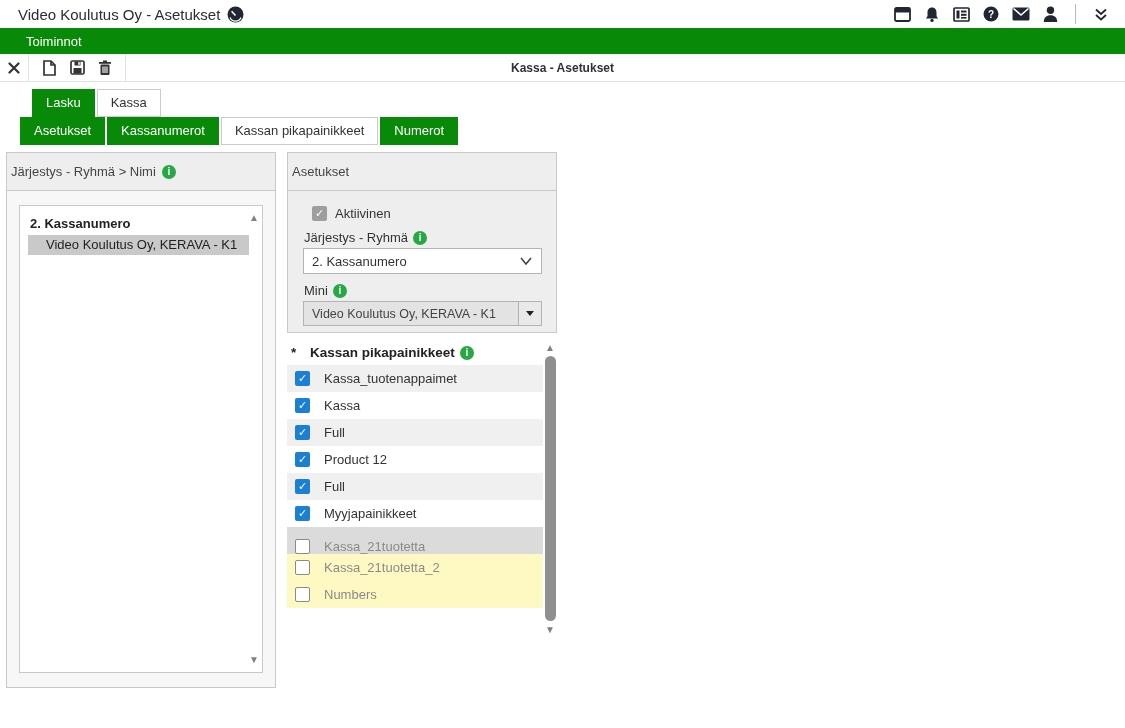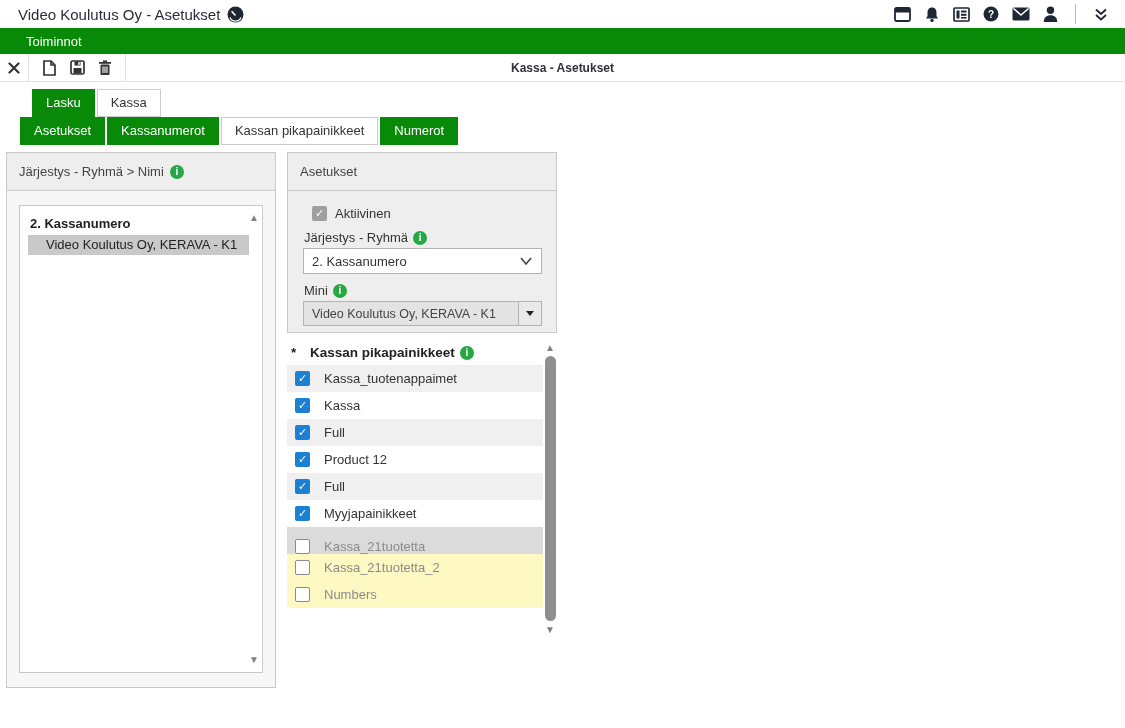"Järjestys - Ryhmä > Nimi" .panel-header { padding-left: 12px -> 4px }
